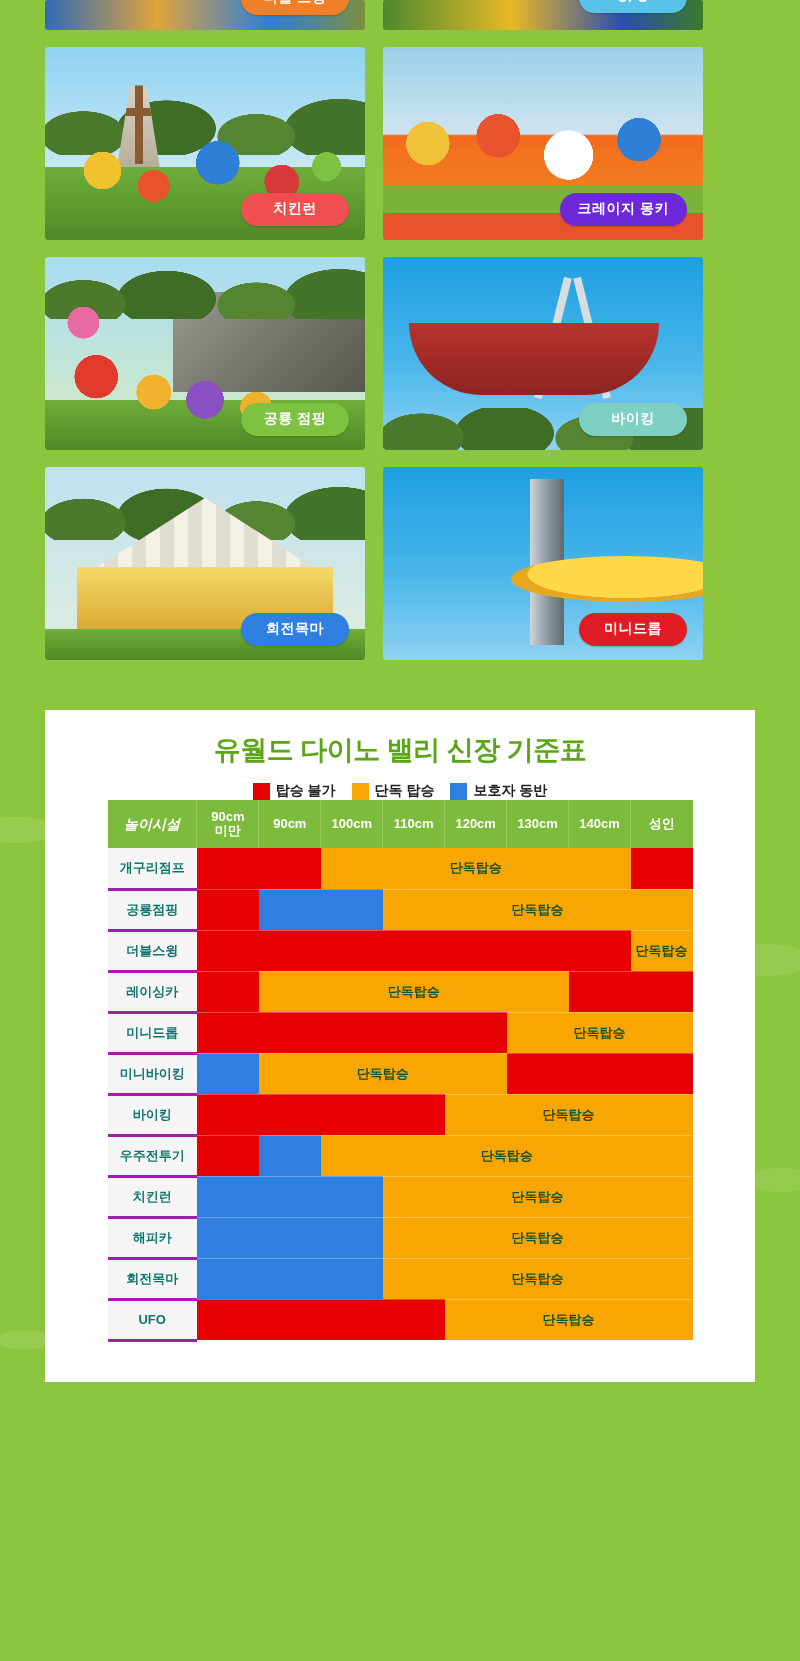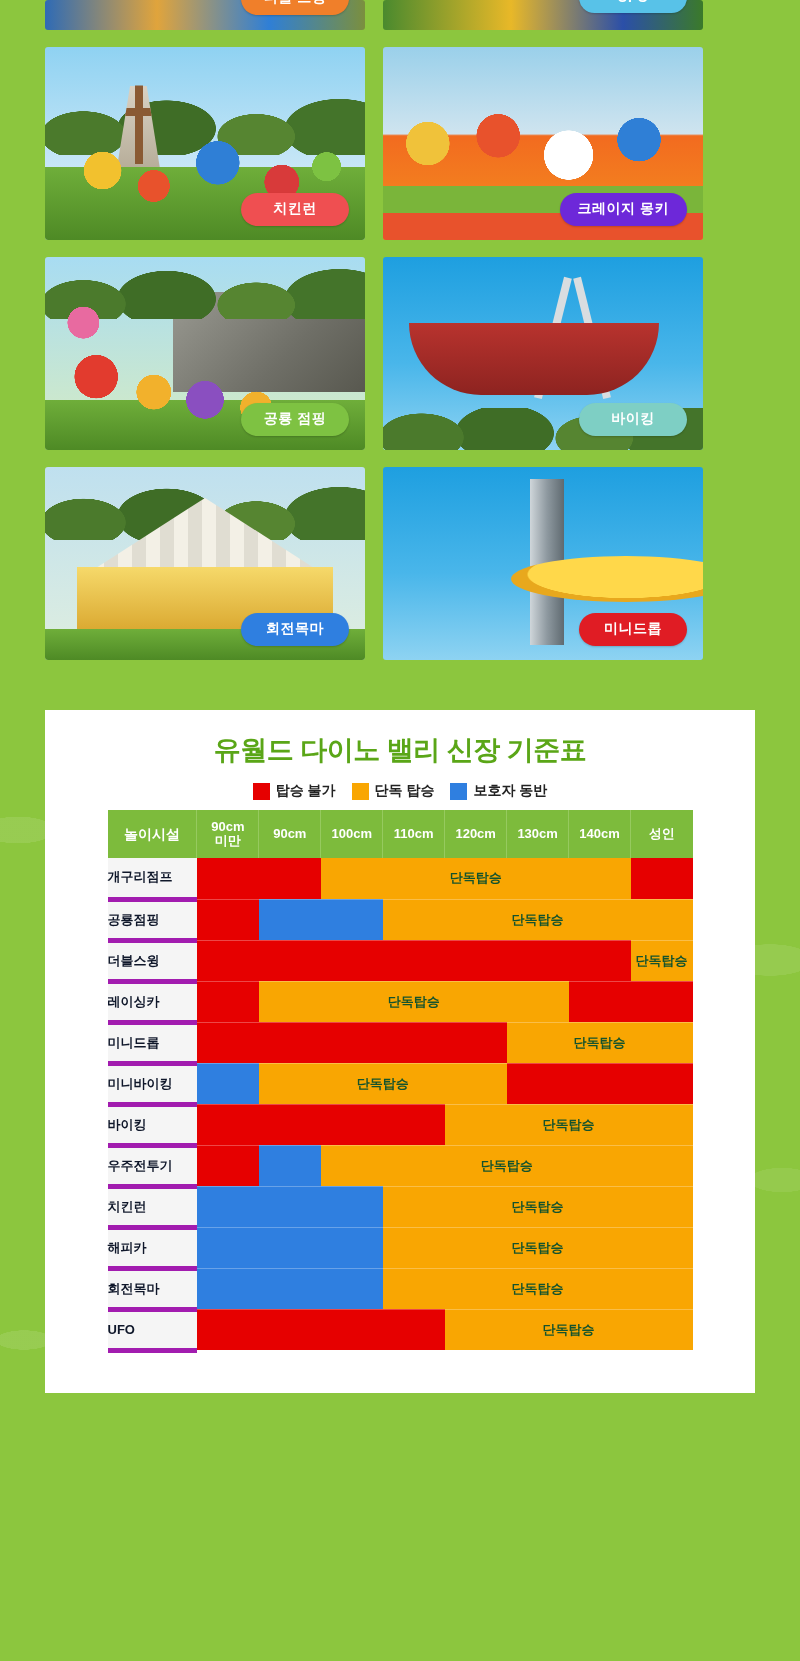"탑승 불가" .legend { margin-bottom: 10px -> none }
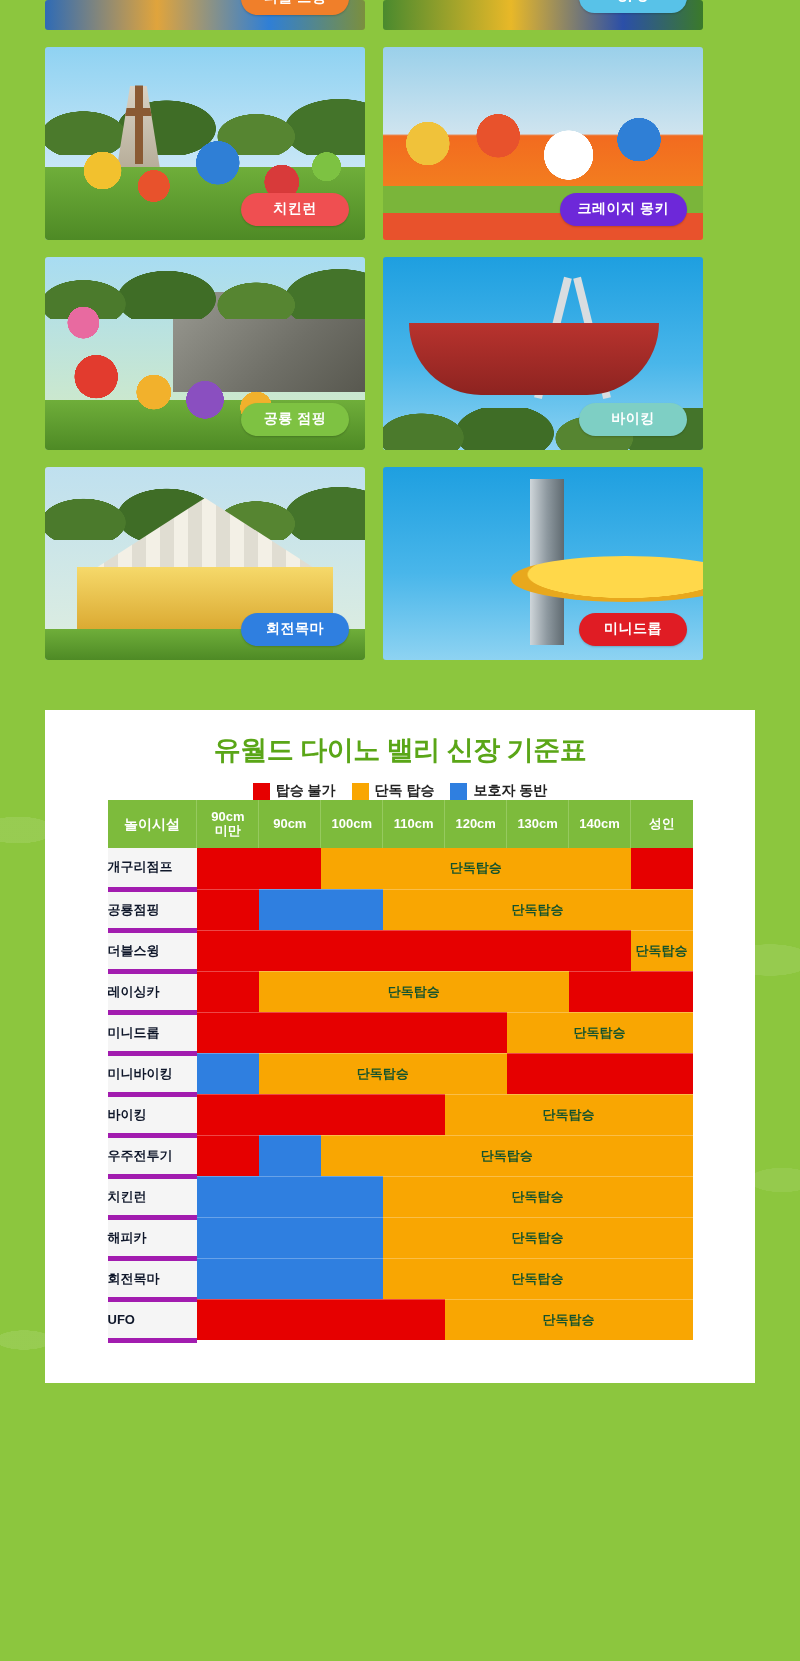"놀이시설" table.height-table th.col-name { font-style: none -> italic }
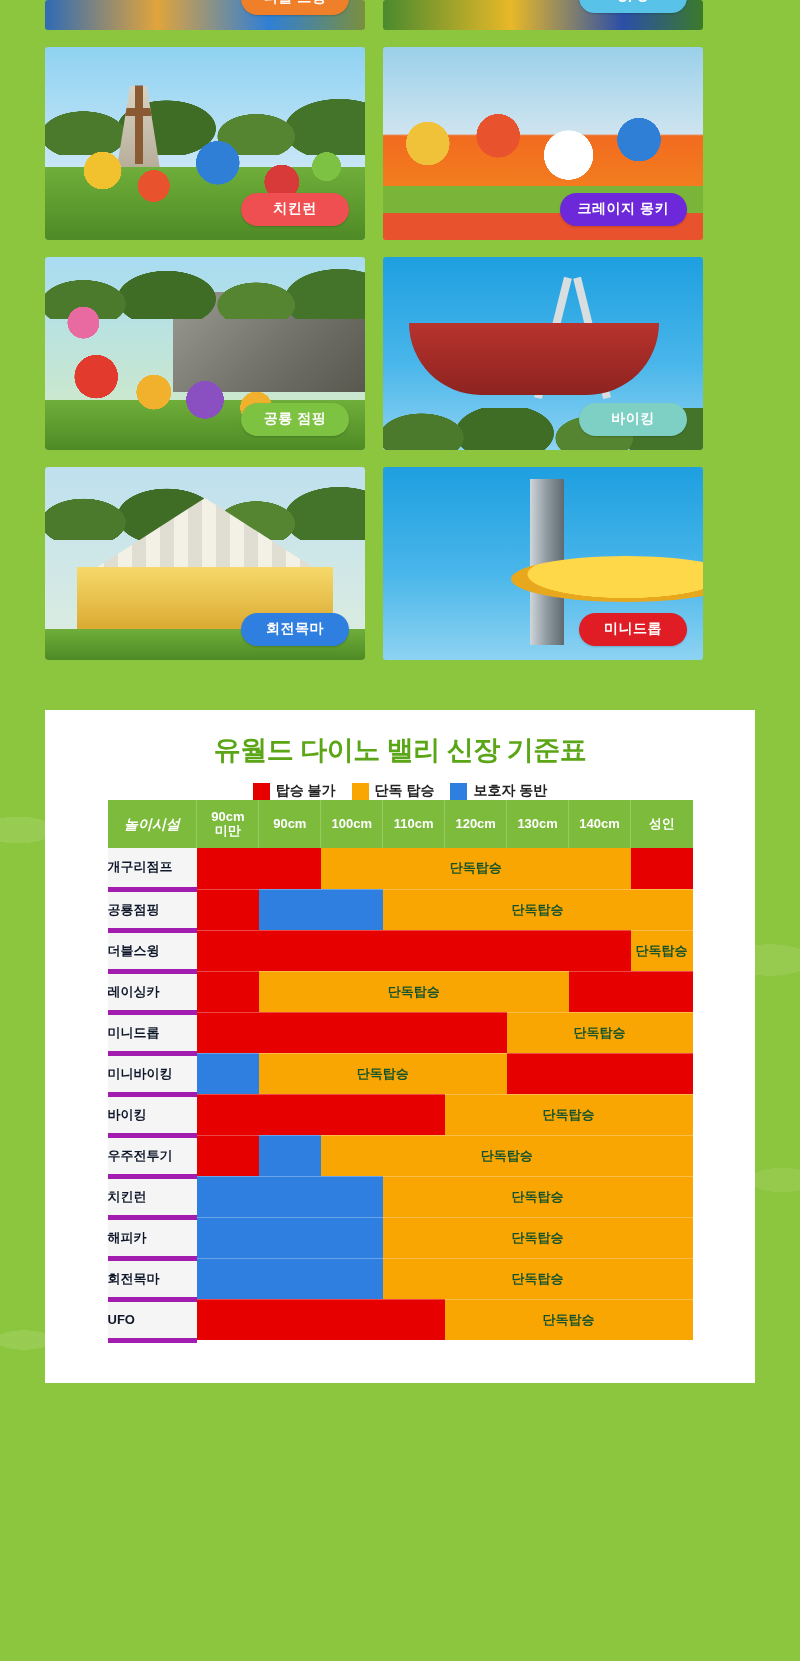"개구리점프" table.height-table td.row-name { border-bottom: 5px solid #a21caf -> 3px solid #a21caf; color: #0f172a -> #0f766e; text-align: left -> center }
